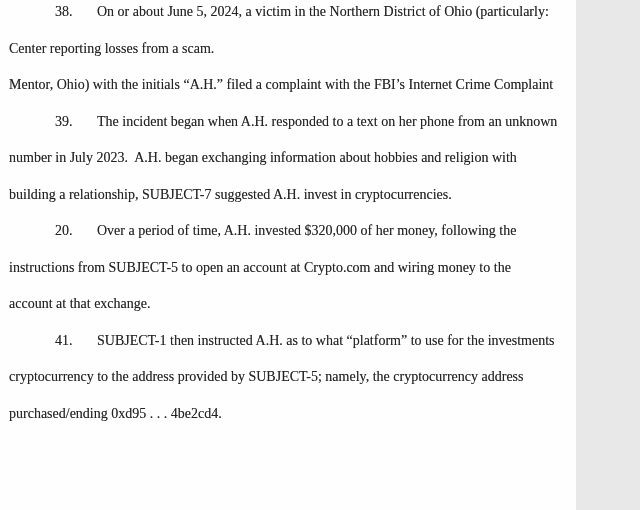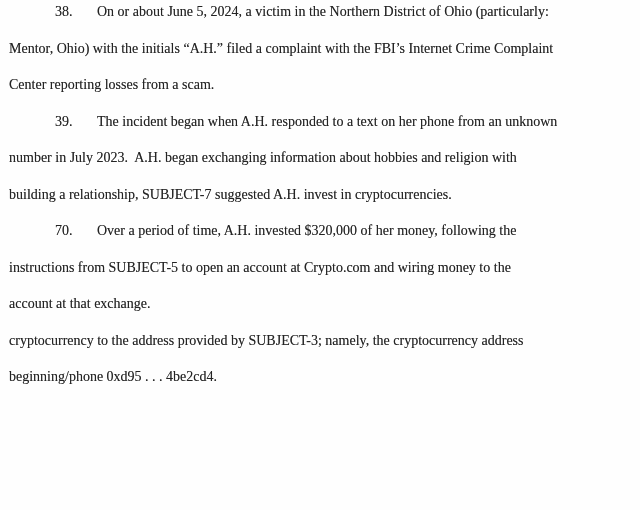"38. On or about June" .page { width: 640px -> 576px }
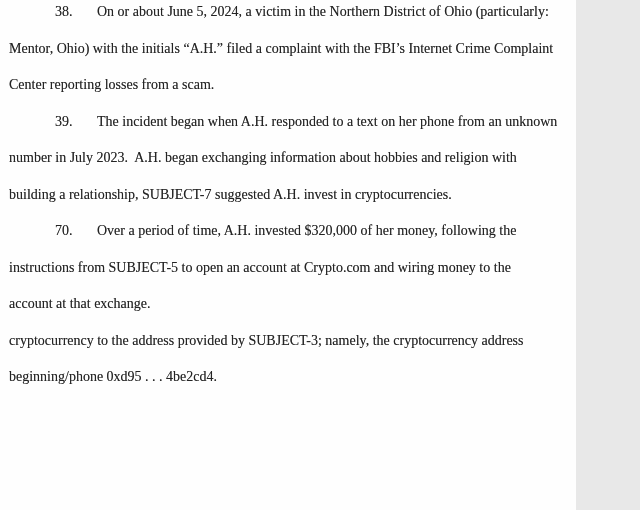"Mentor, Ohio) with the initials" div.line { order: before "Center reporting losses from a" -> after "Center reporting losses from a" }
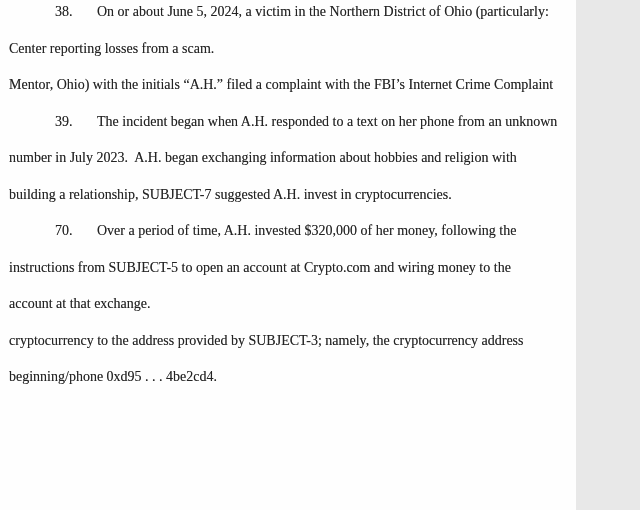"70." span.pnum { text: 70 -> 20 }
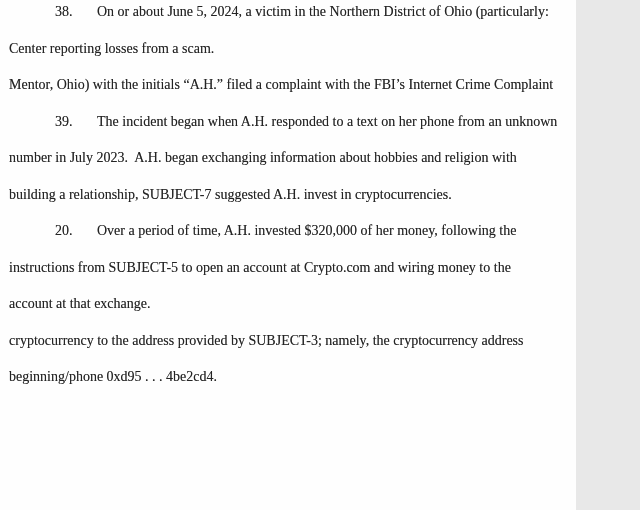"41. SUBJECT-1 then instructed A.H." div.line { html: none -> <div><span>41.</span><span>SUBJECT-1 then instructed A.H. as to what “platform” to use for the investments</span></div> }
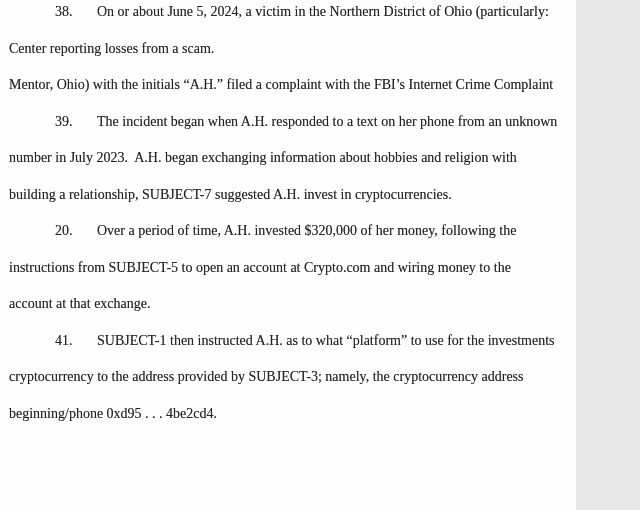"cryptocurrency to the address provided" div.line { text: SUBJECT-3 -> SUBJECT-5 }
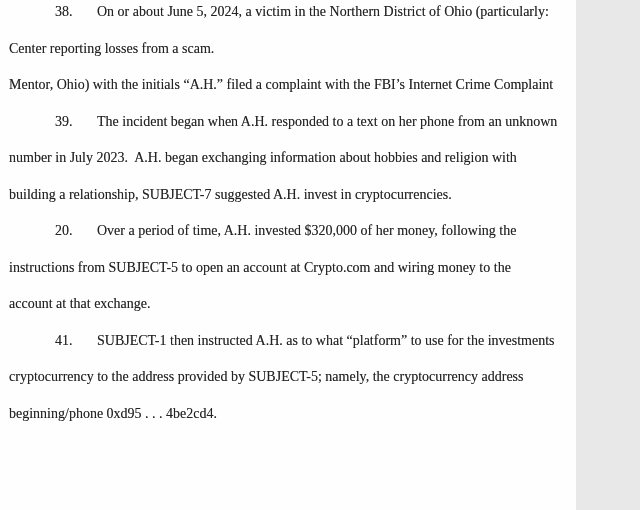"beginning/phone 0xd95 . . ." div.line { text: beginning/phone -> purchased/ending }
